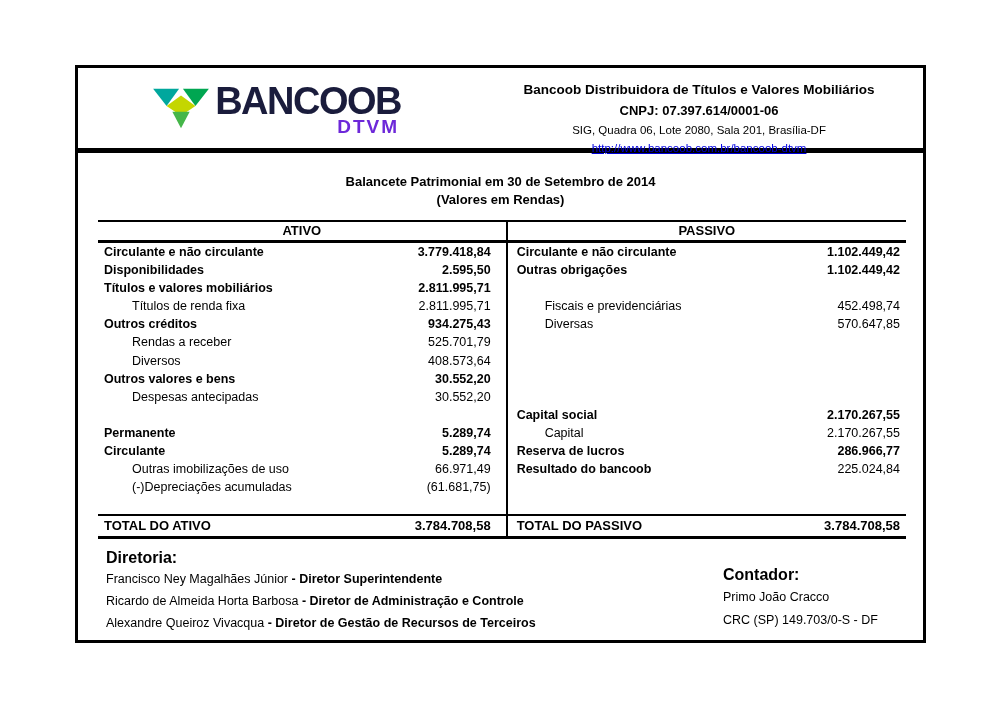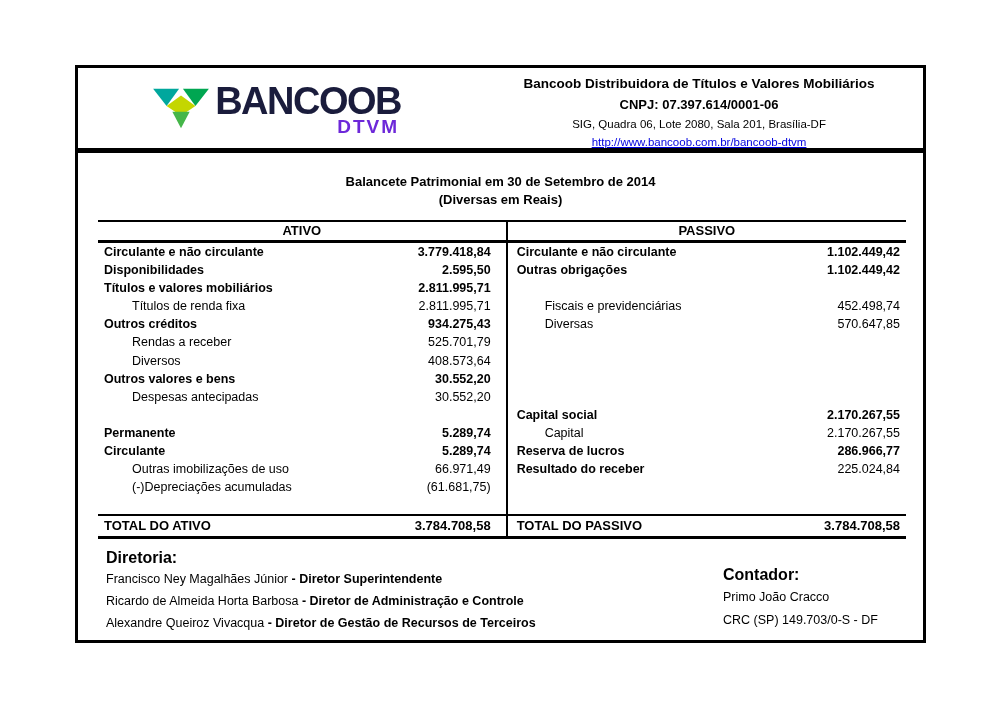"Bancoob Distribuidora de Títulos e" .company-name { margin-top: 2px -> 8px }
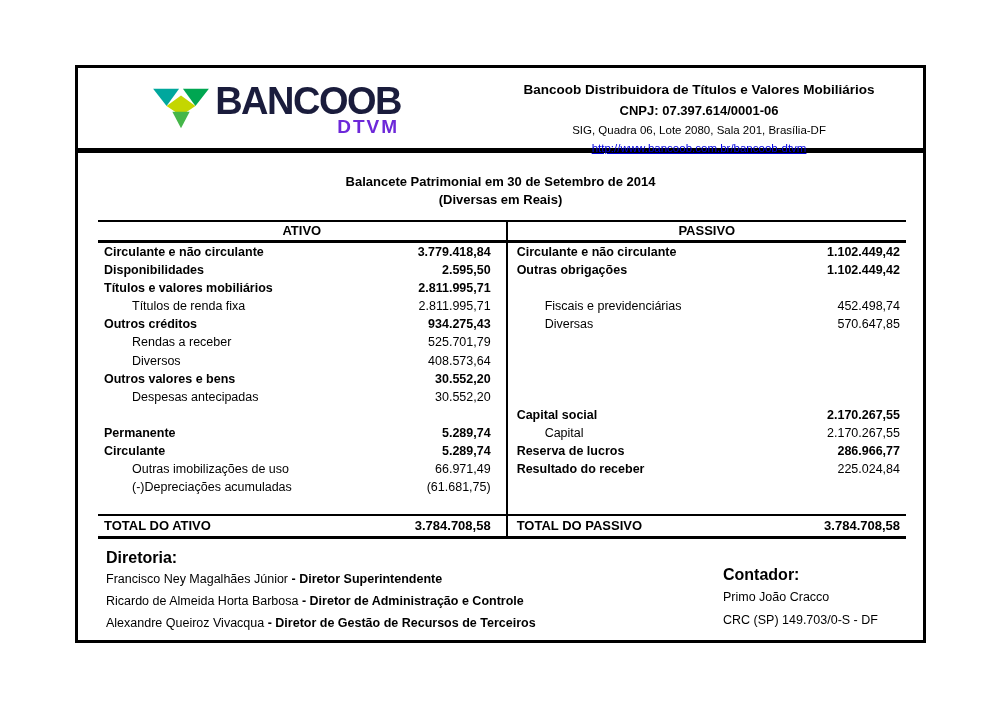"(Diversas em Reais)" div { text: Diversas em Reais -> Valores em Rendas }
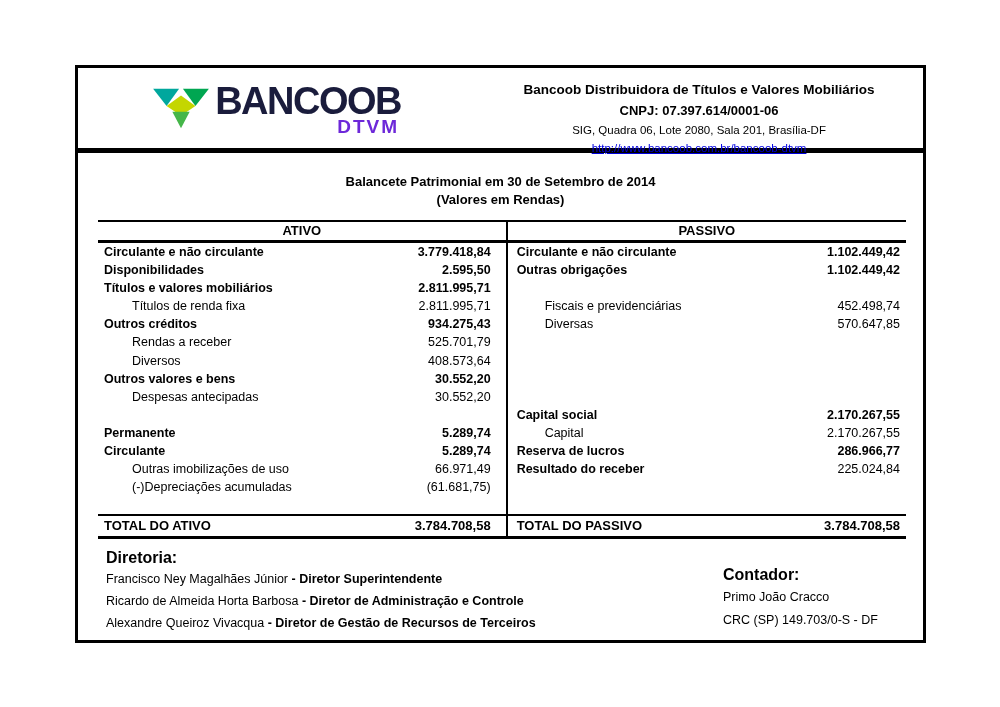"Resultado do receber" span.lab { text: receber -> bancoob }
